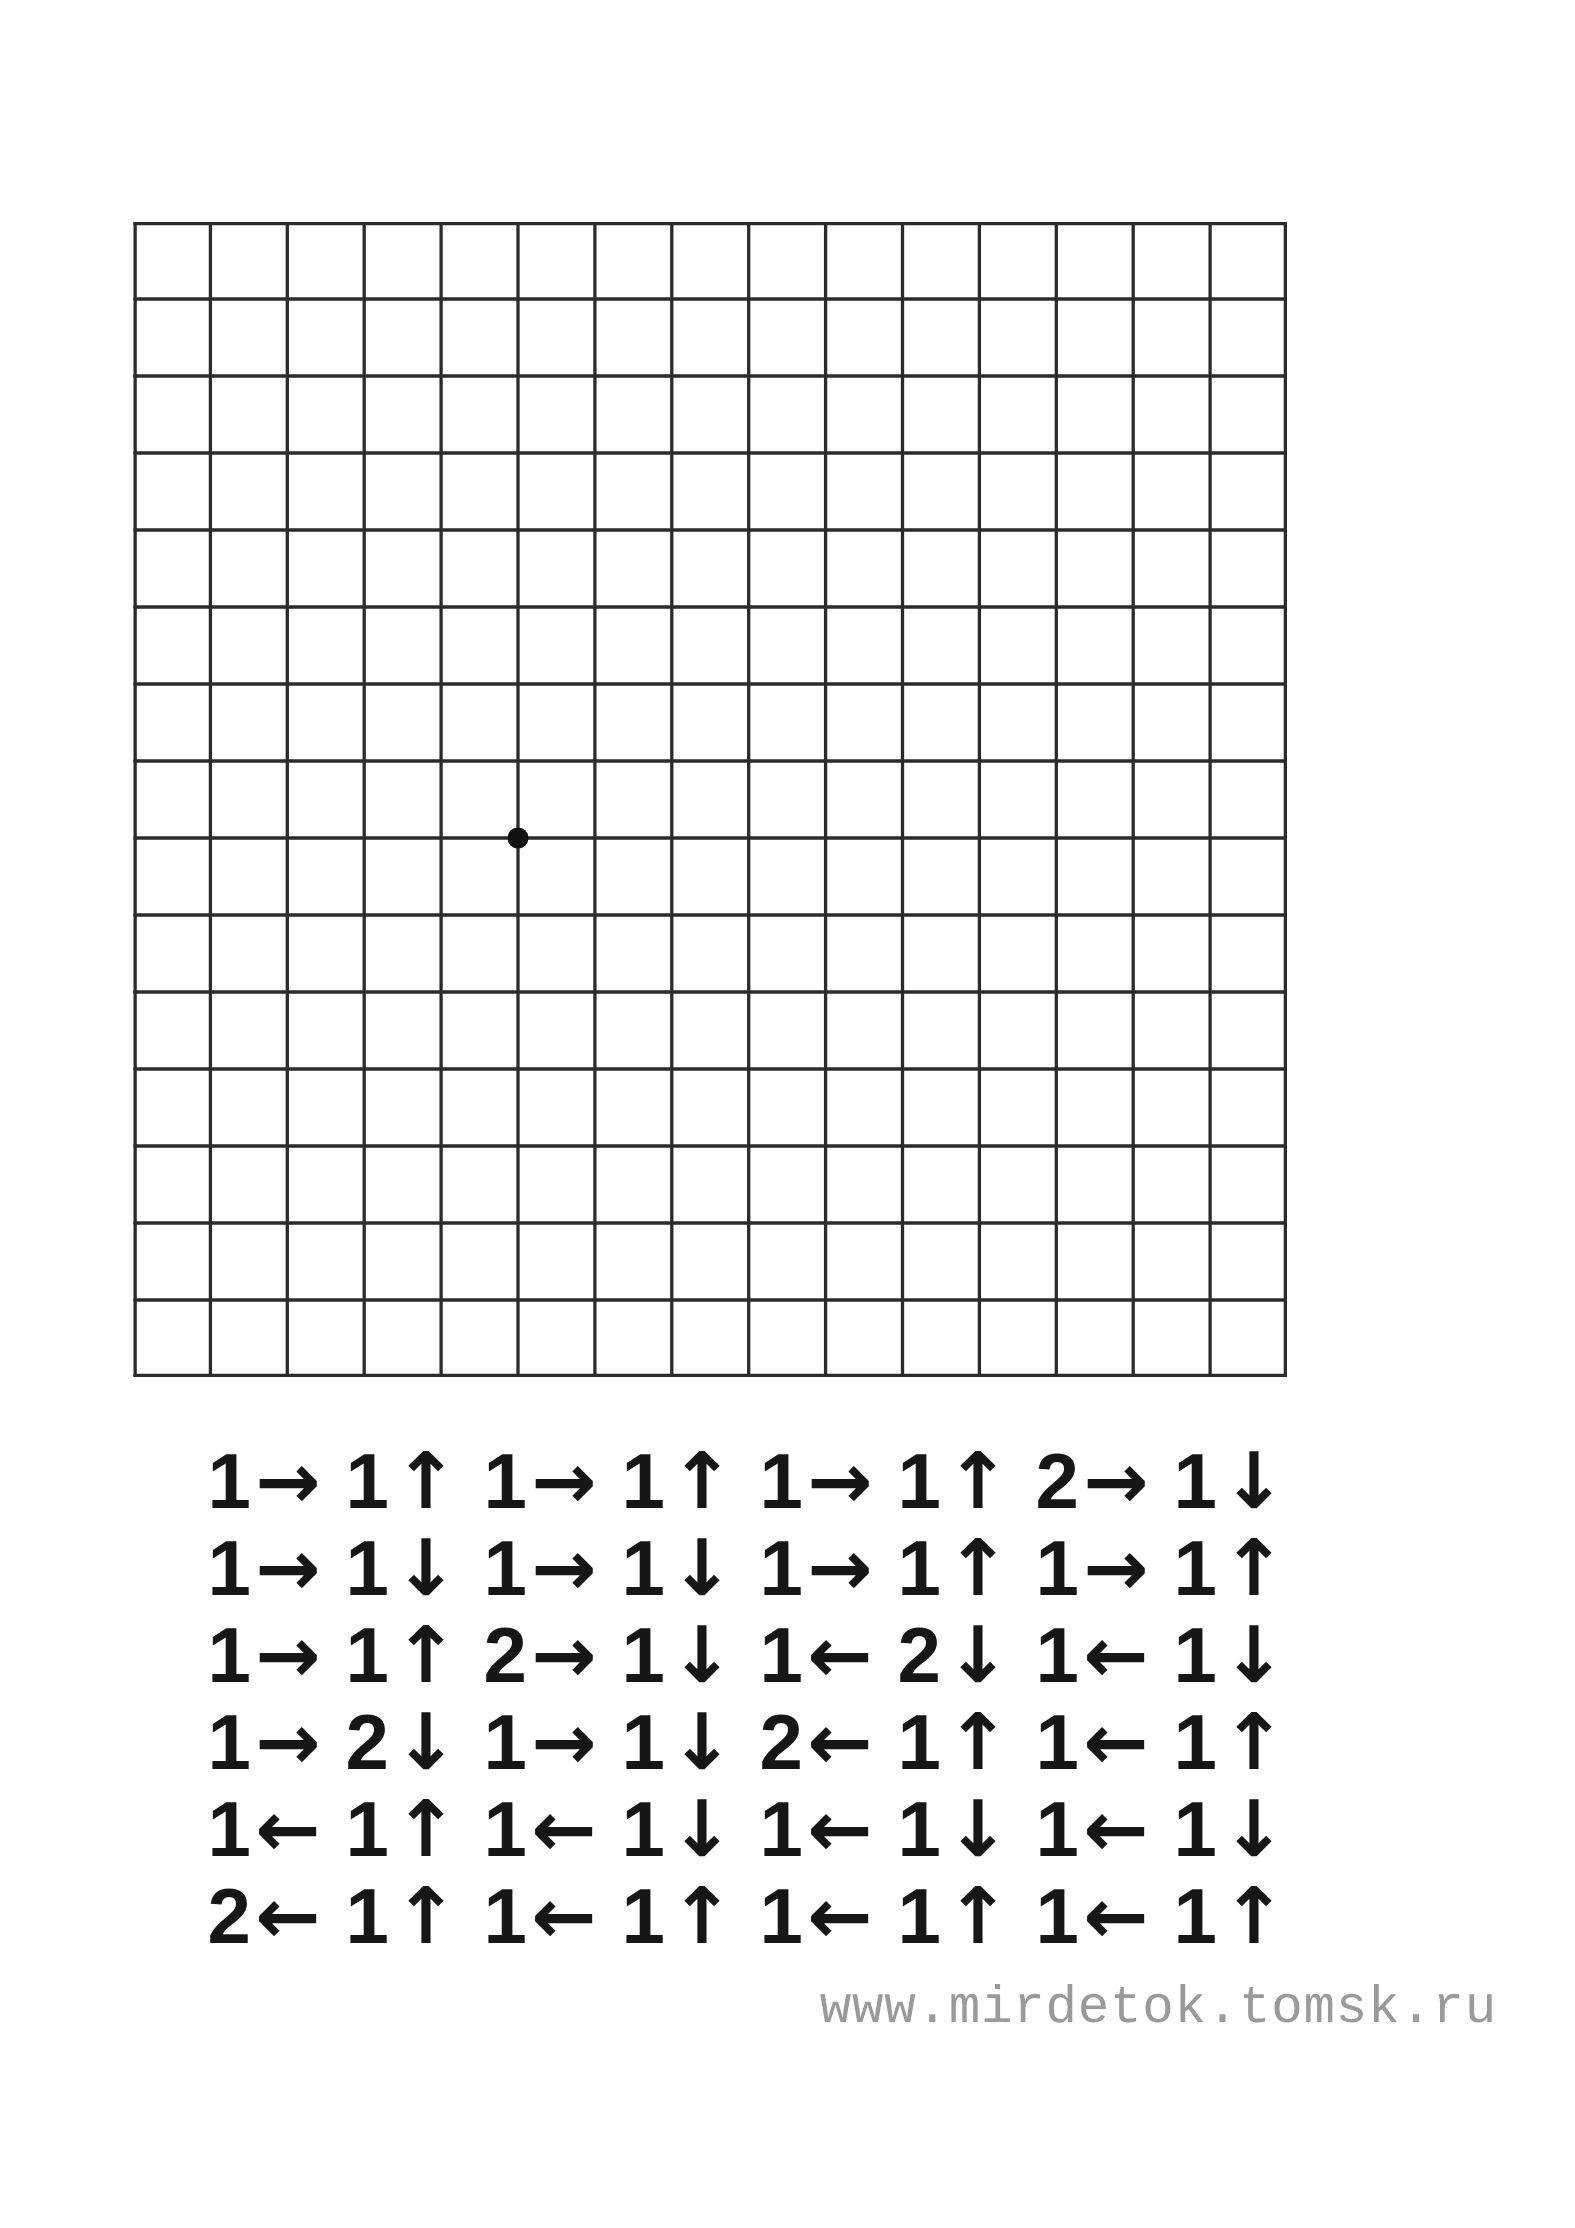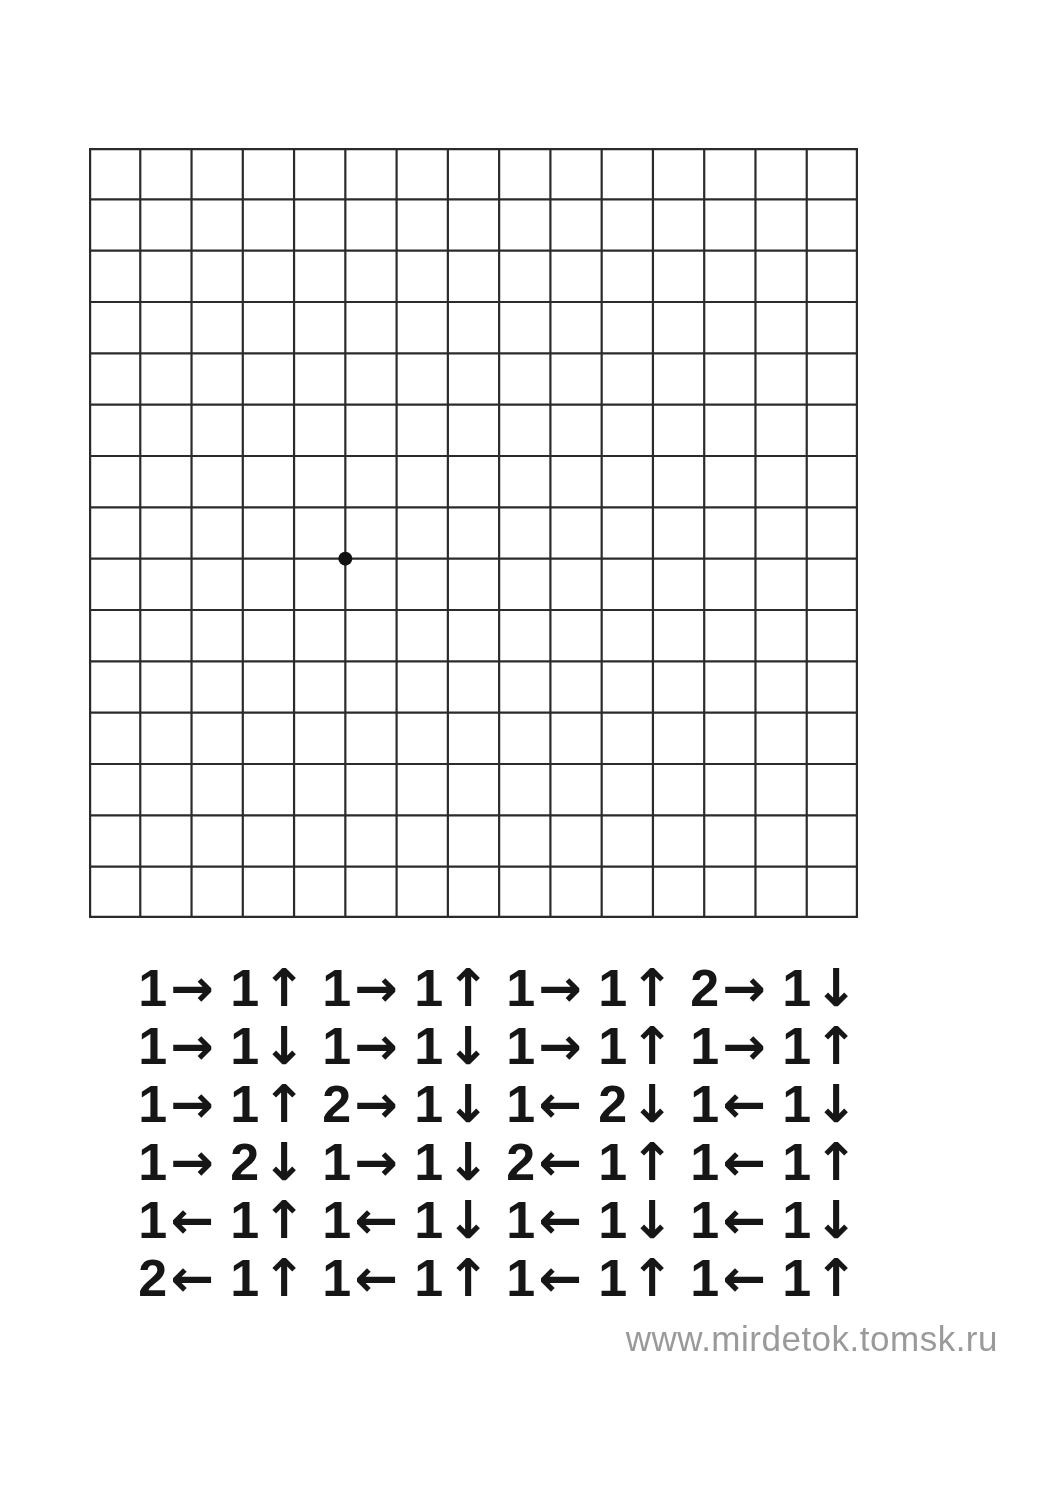"www.mirdetok.tomsk.ru" .watermark { font-family: Liberation Sans, sans-serif -> Liberation Mono, monospace }
